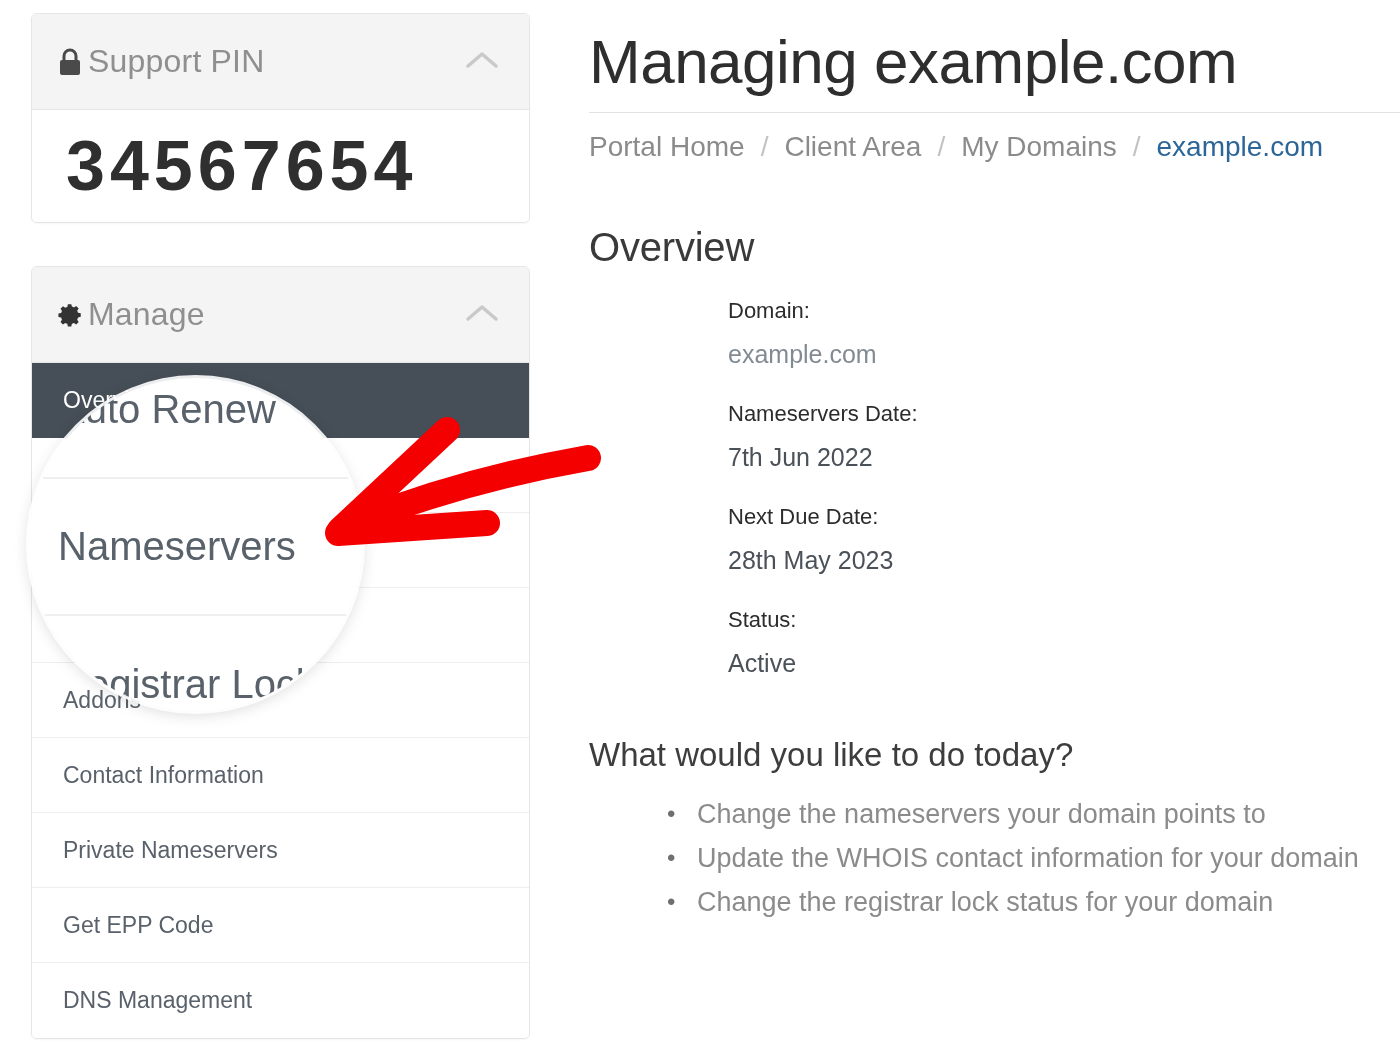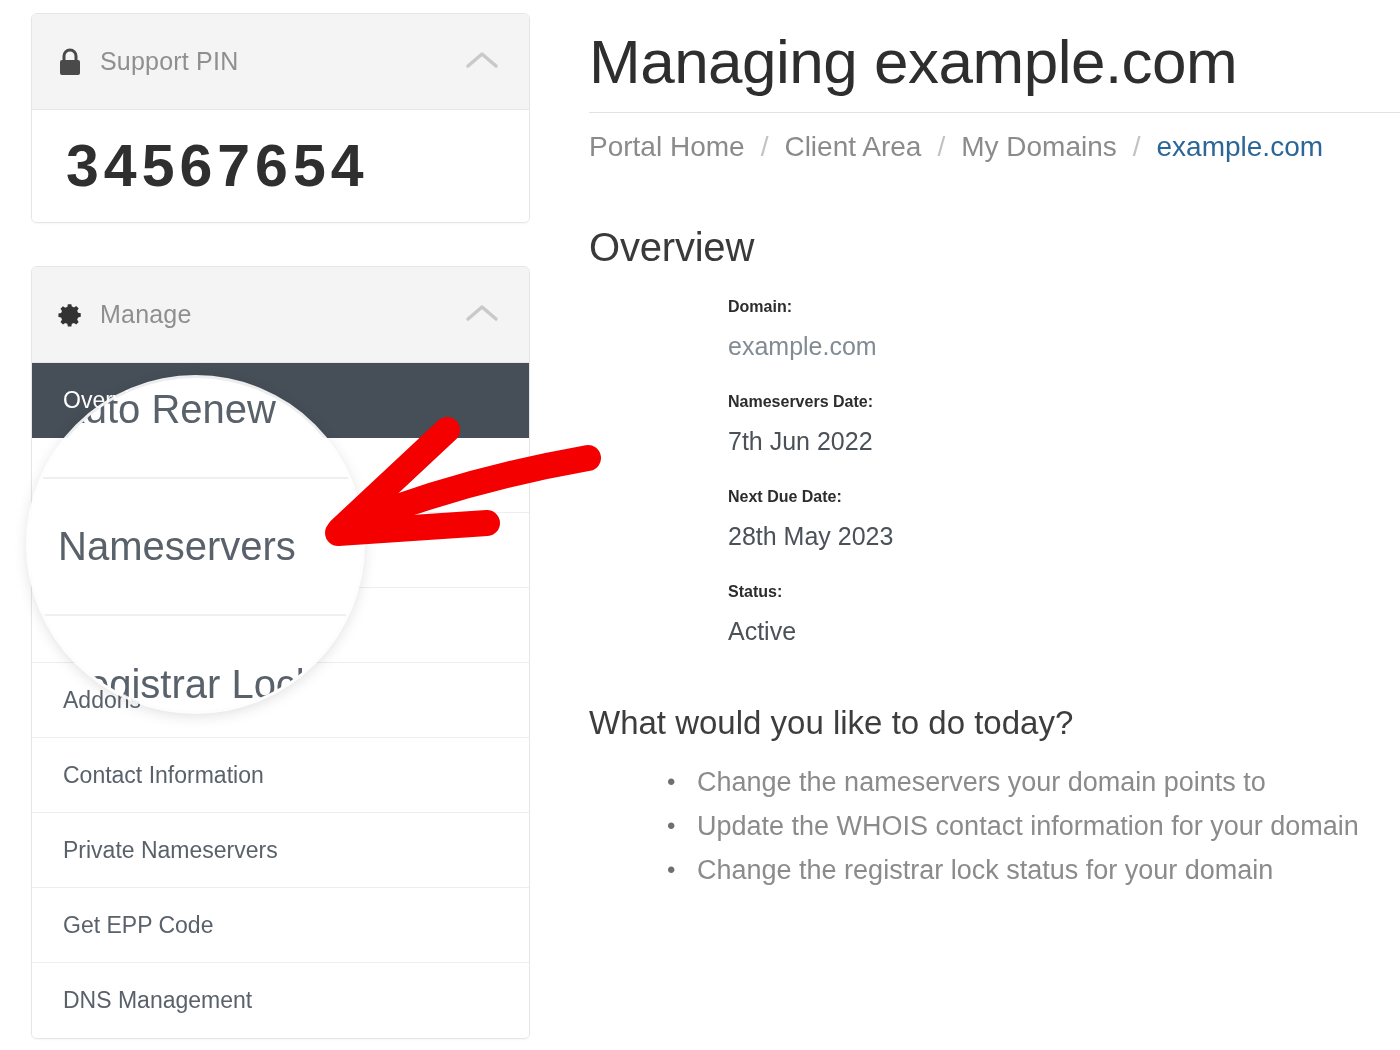"Support PIN" .panel-header .hdr-title { font-size: 25px -> 32px; margin-left: 12px -> 0 }
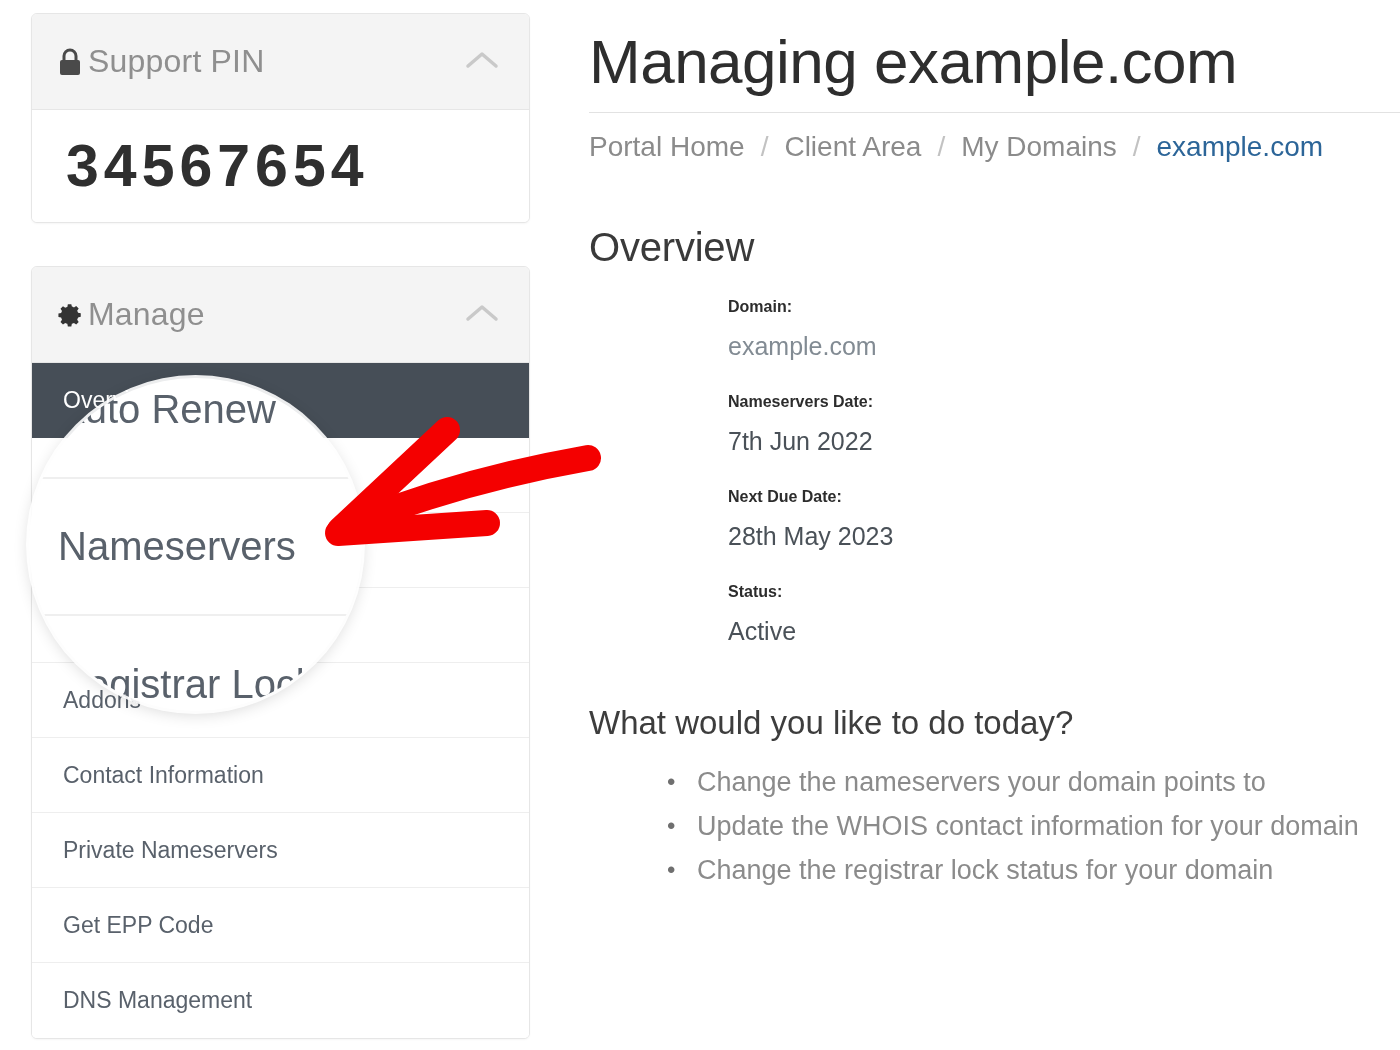"34567654" .pin-value { font-size: 59px -> 70px }
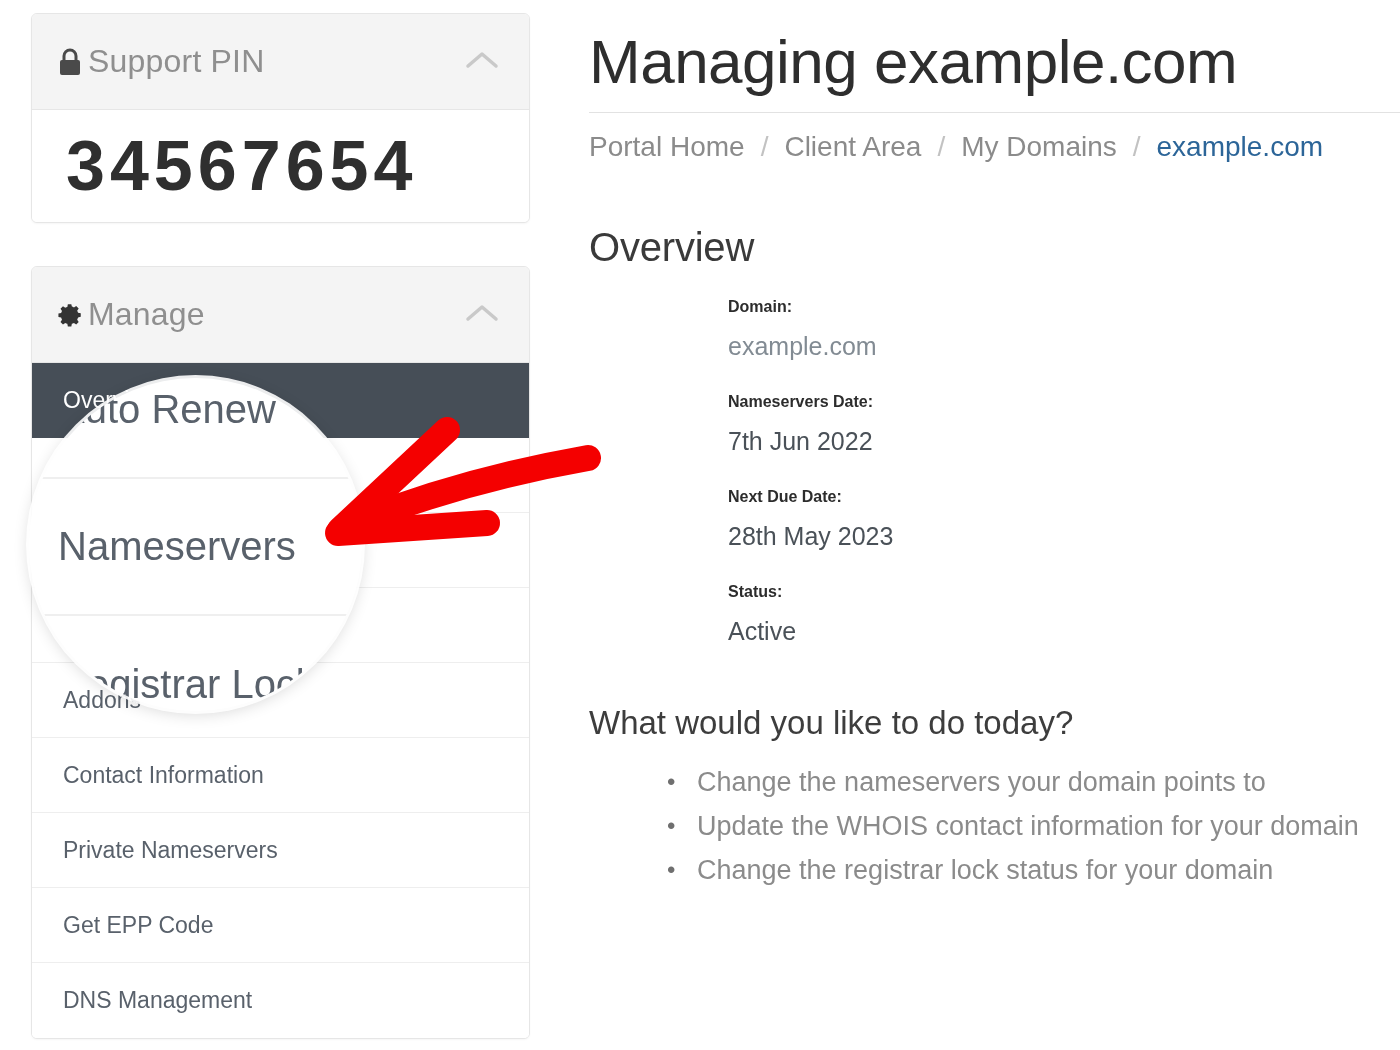"Domain:" .dl dt { font-size: 16px -> 22px; font-weight: 700 -> 400 }
